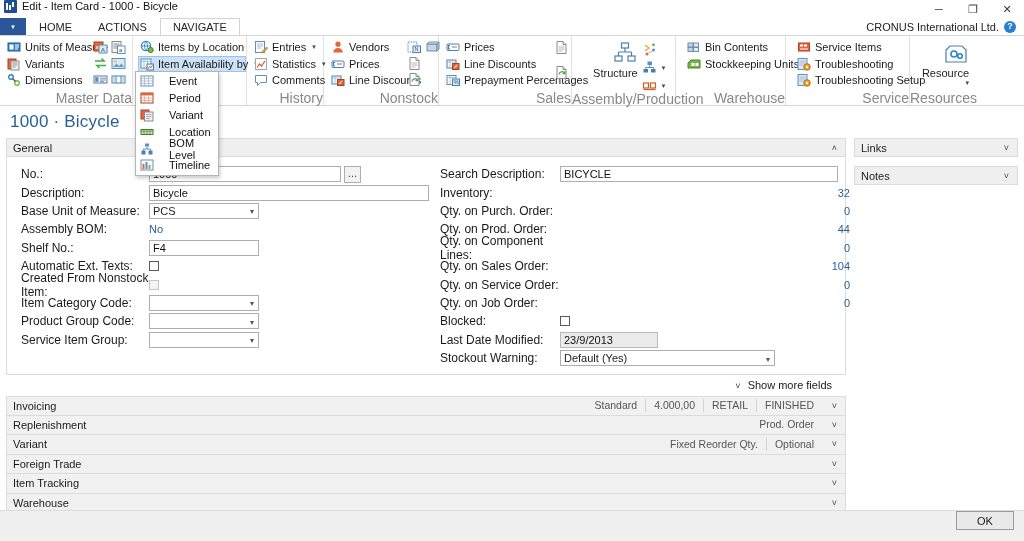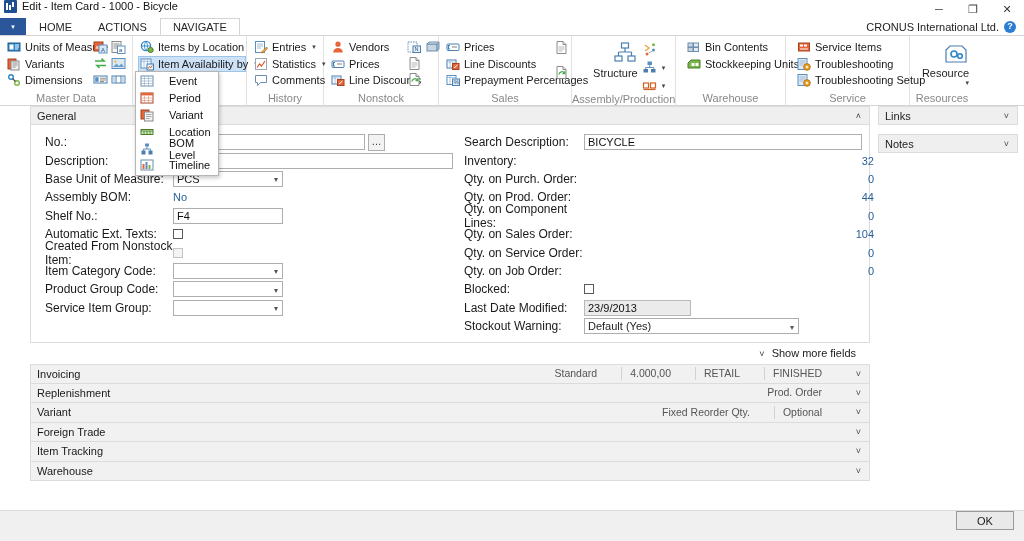"Master Data" .rg-label { font-size: 11px -> 14px; text-align: center -> right }
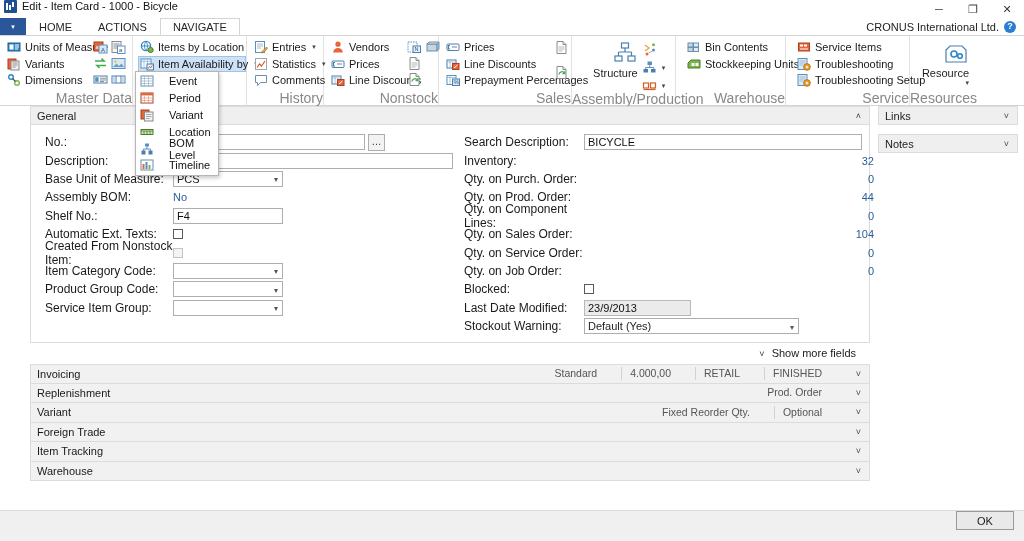"1000 · Bicycle" div.pagetitle { html: none -> <div>1000 · Bicycle</div> }
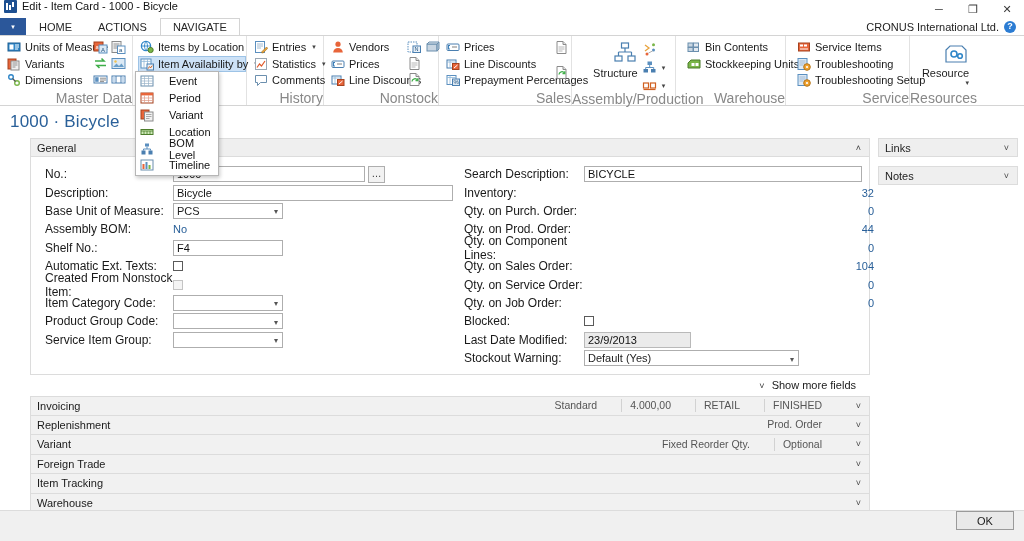"General" .maincol { margin-left: 24px -> none }
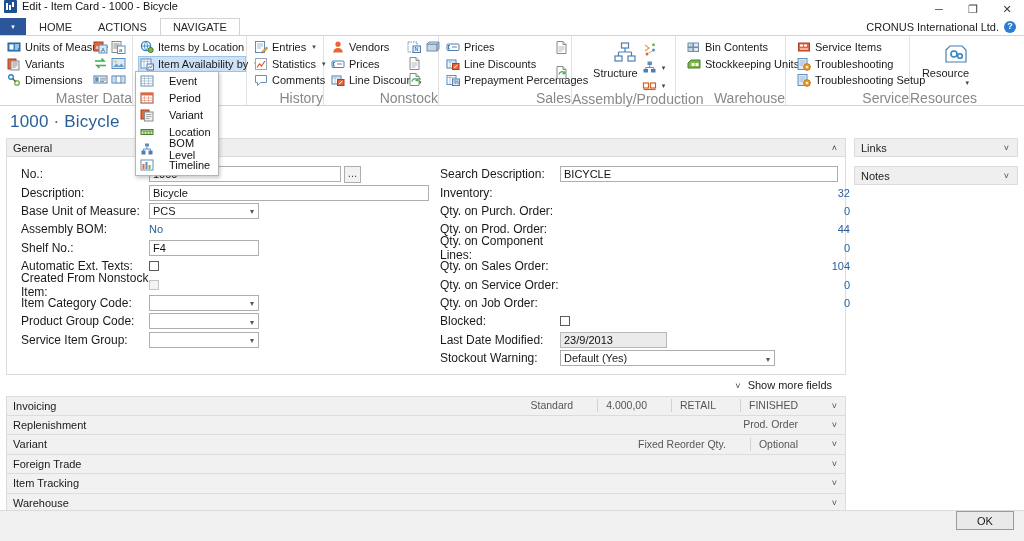"23/9/2013" input.tb { width: 107px -> 98px }
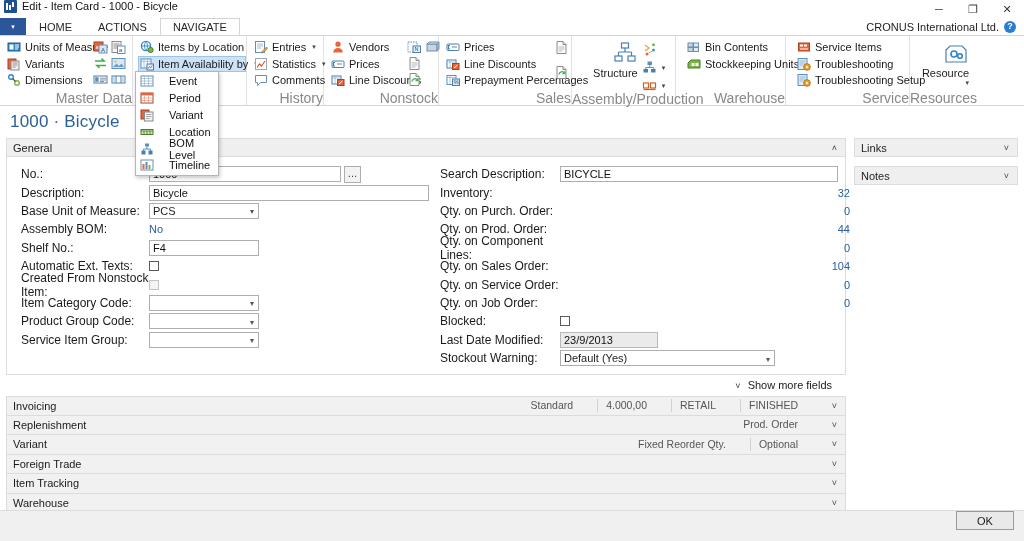"Standard" .ft-right { gap: 16px -> 0 }
